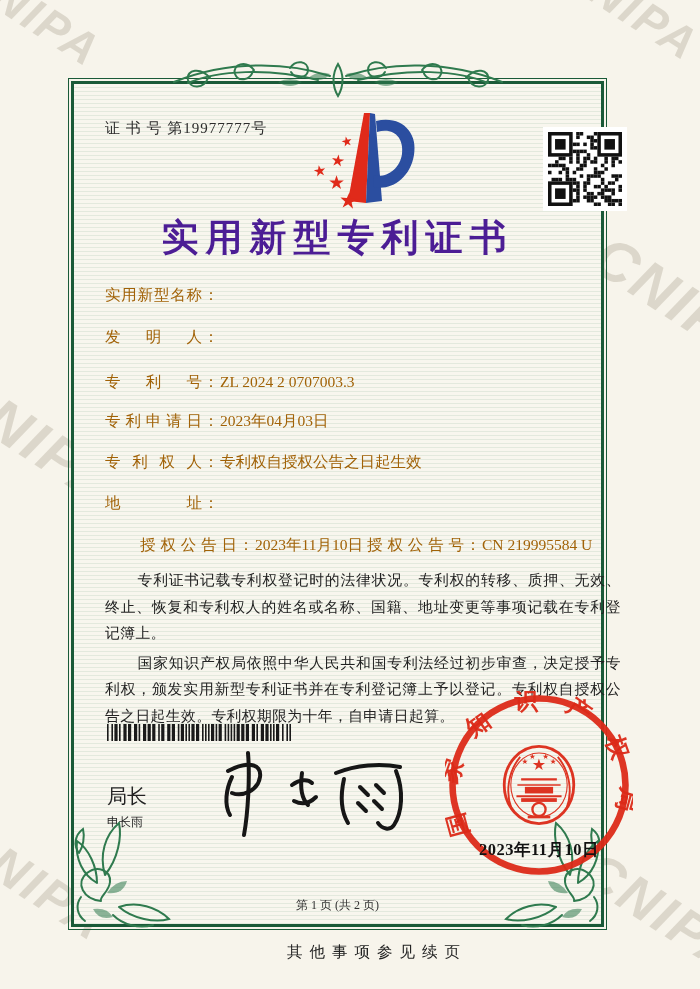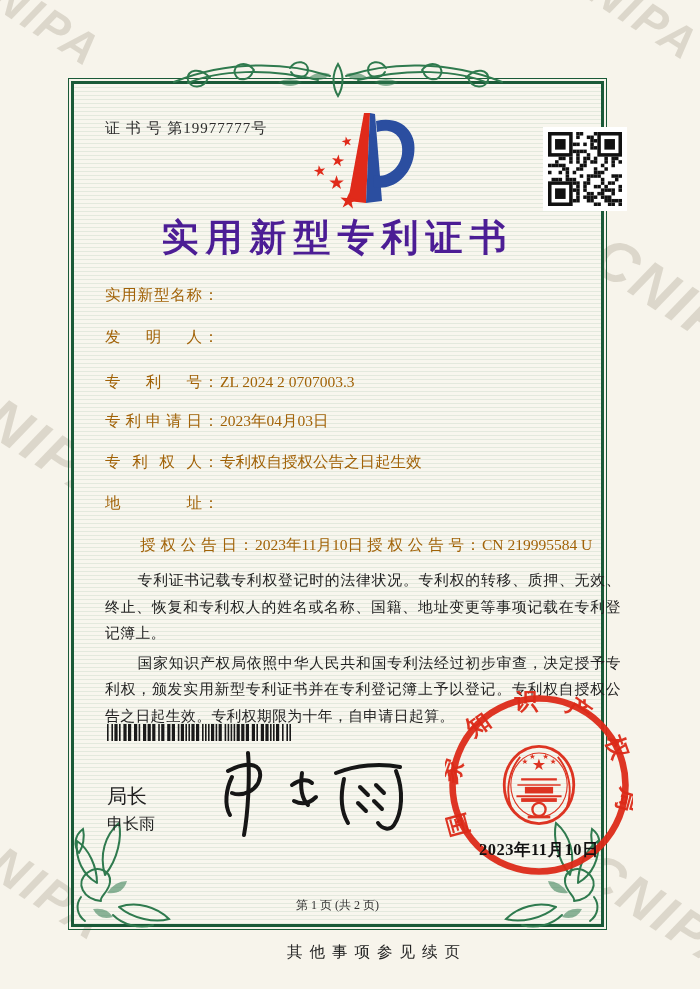"申长雨" .director-name { font-size: 16px -> 12px }
